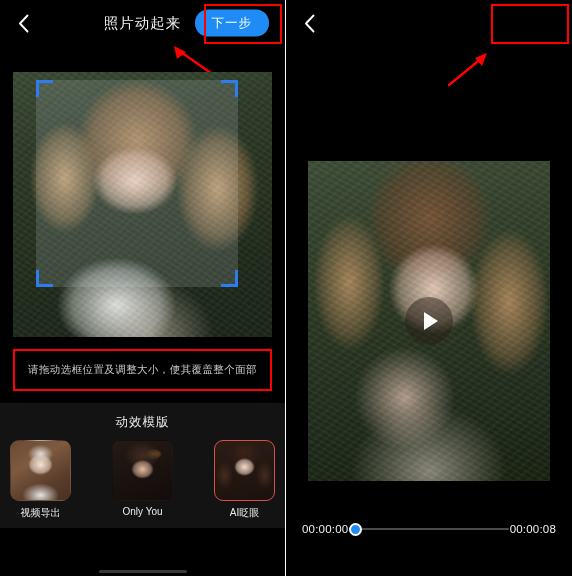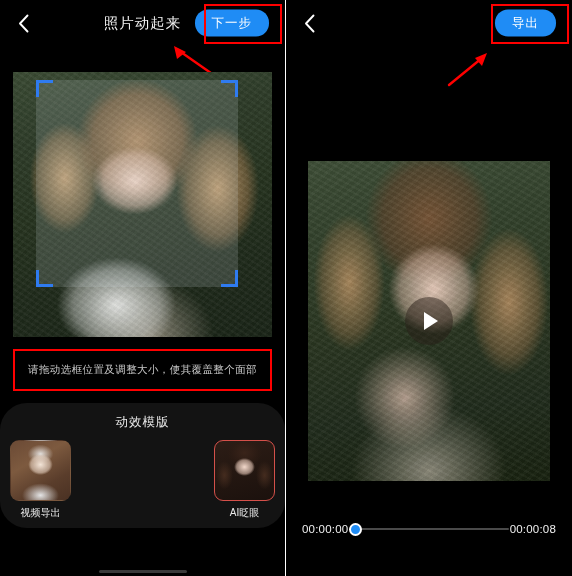"导出" button.action-btn { html: <button>导出</button> -> none }
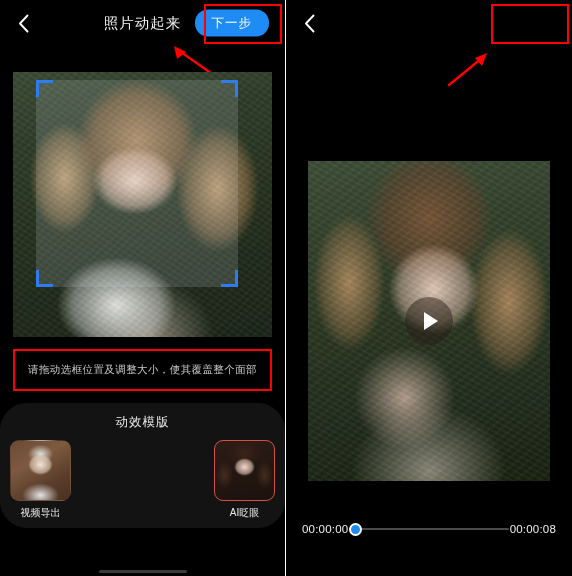"动效模版" .tpl-section { border-radius: 27px -> none }
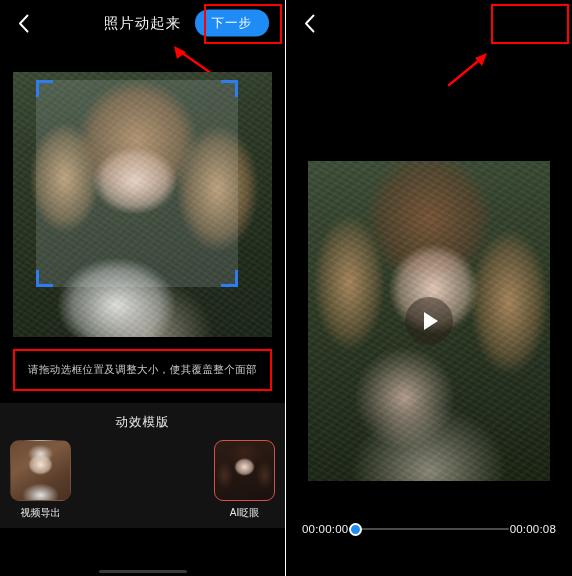"Only You" div.tpl-item { html: none -> <div> <div></div> <div>Only You</div> </div> }
